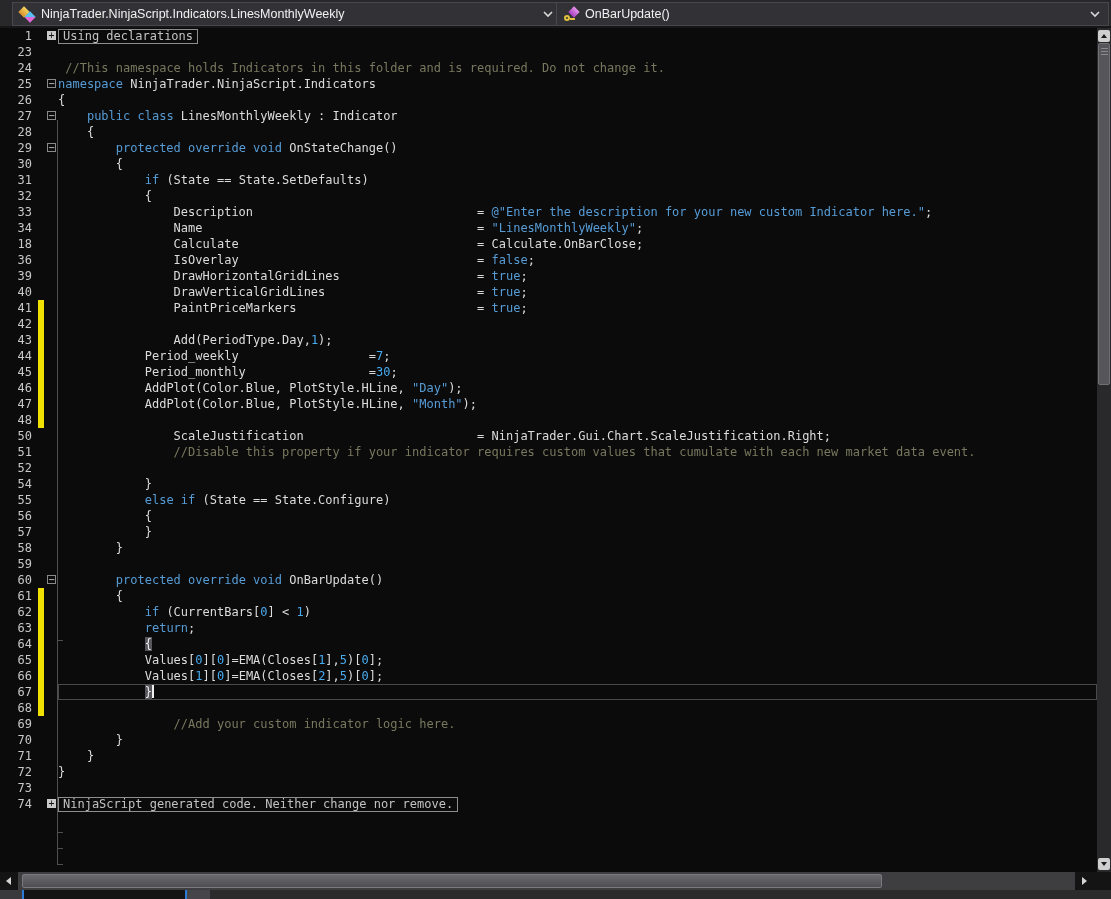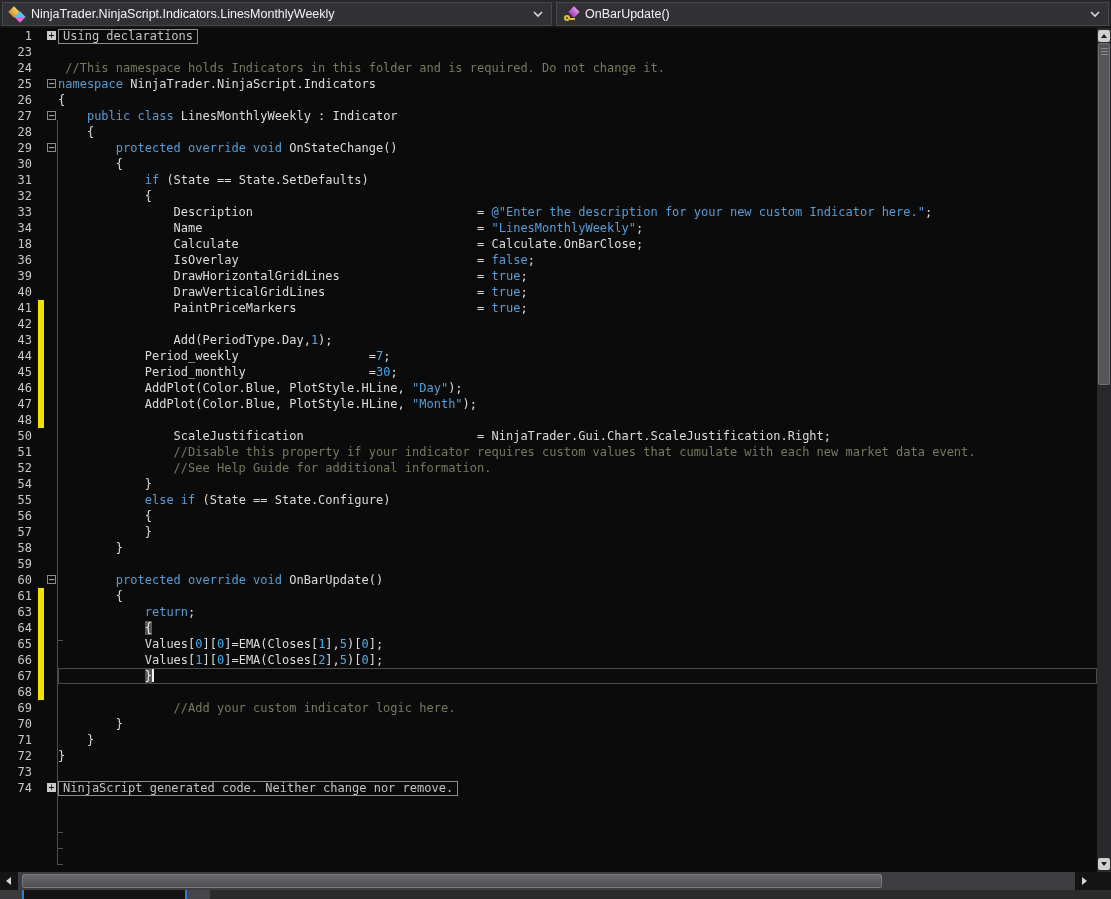"NinjaTrader.NinjaScript.Indicators.Lines" #combo-left { left: 2px -> 12px }
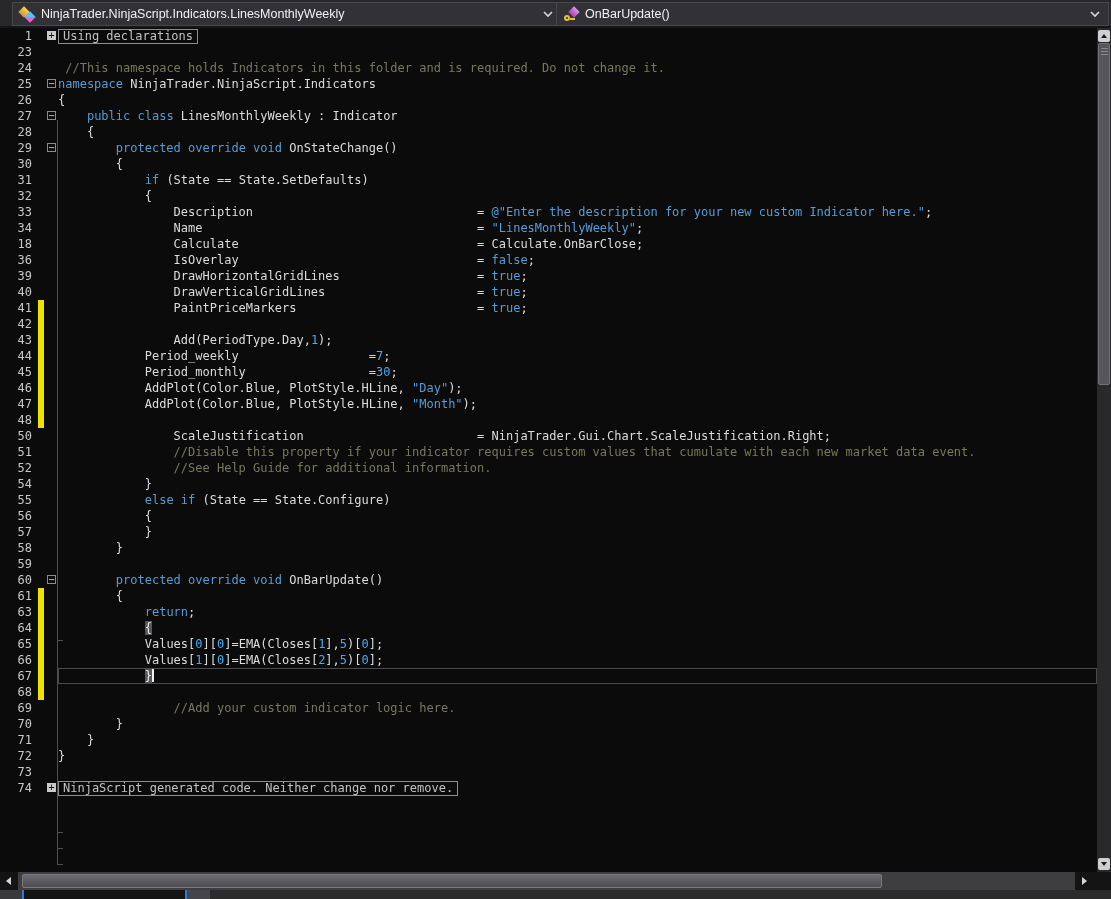"//See Help Guide for additional" span.tc { html: <span>//See Help Guide for additional information.</span> -> none }
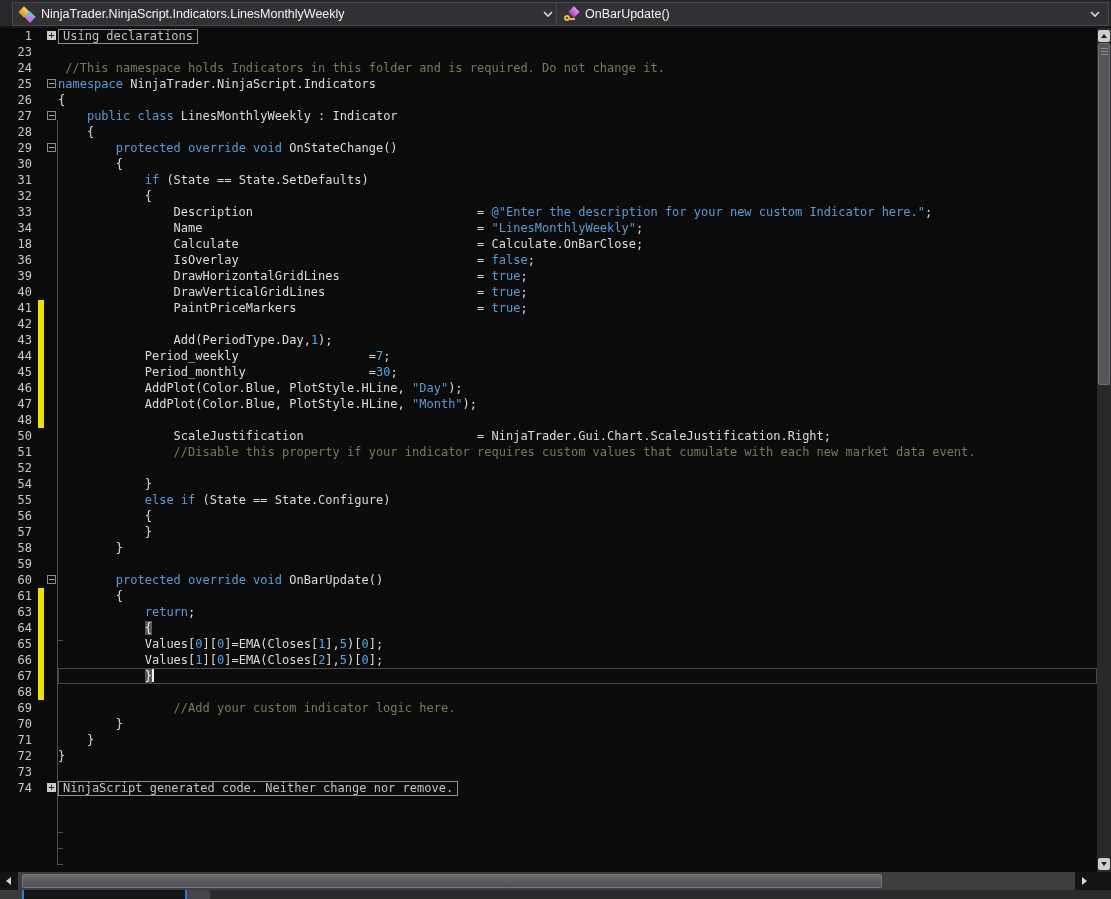"62" div.line { html: none -> <div><span>62</span><span></span><span></span><span><span> </span><span>if</span><span> (CurrentBars[</span><span>0</span><span>] &lt; </span><span>1</span><span>)</span></span></div> }
